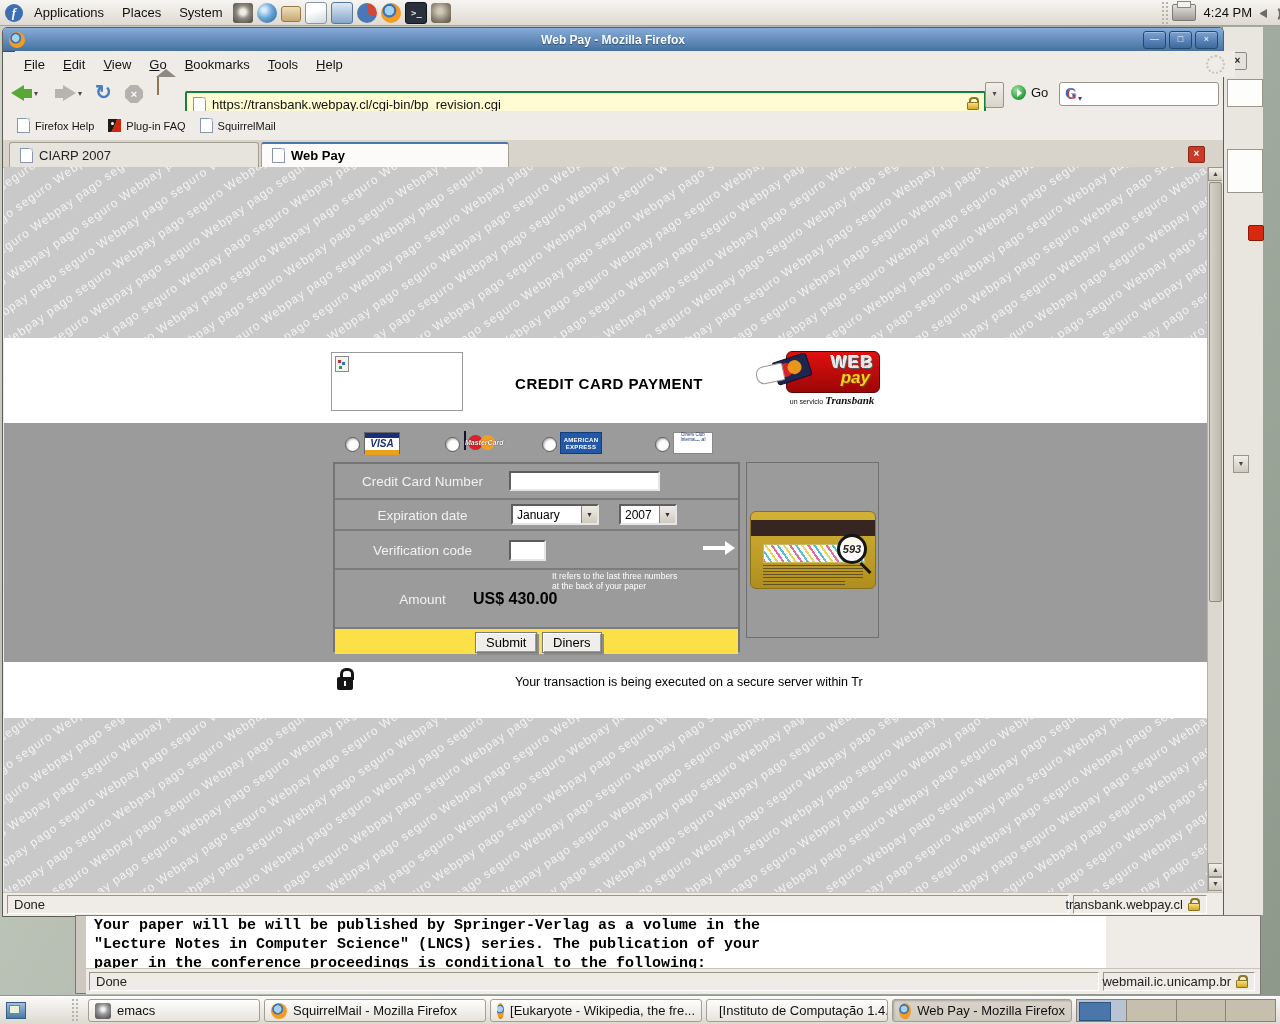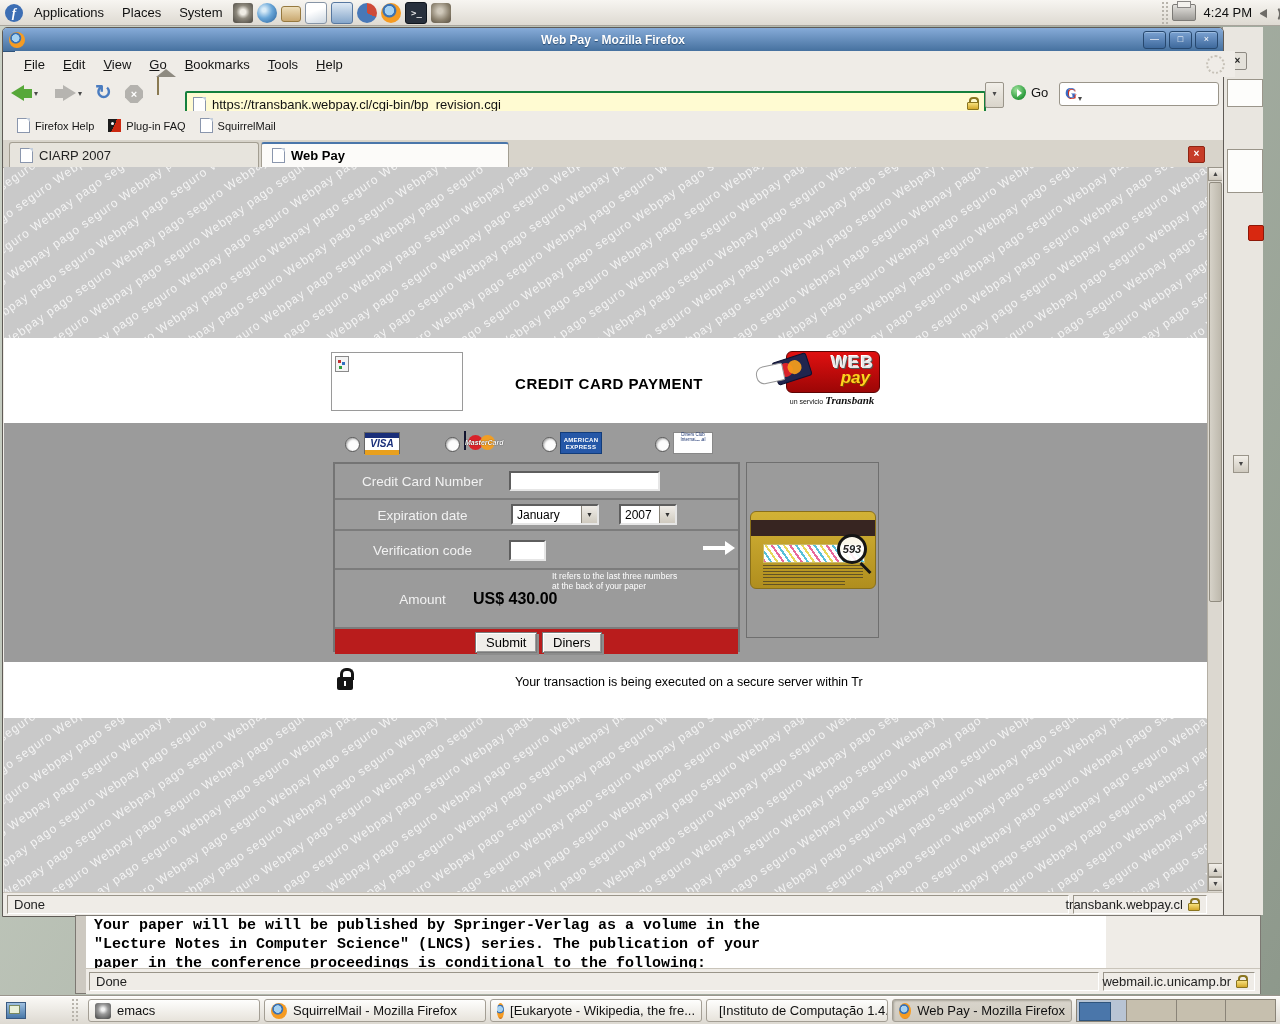"Submit" div.prow { background: #b91c1c -> #fde047 }
